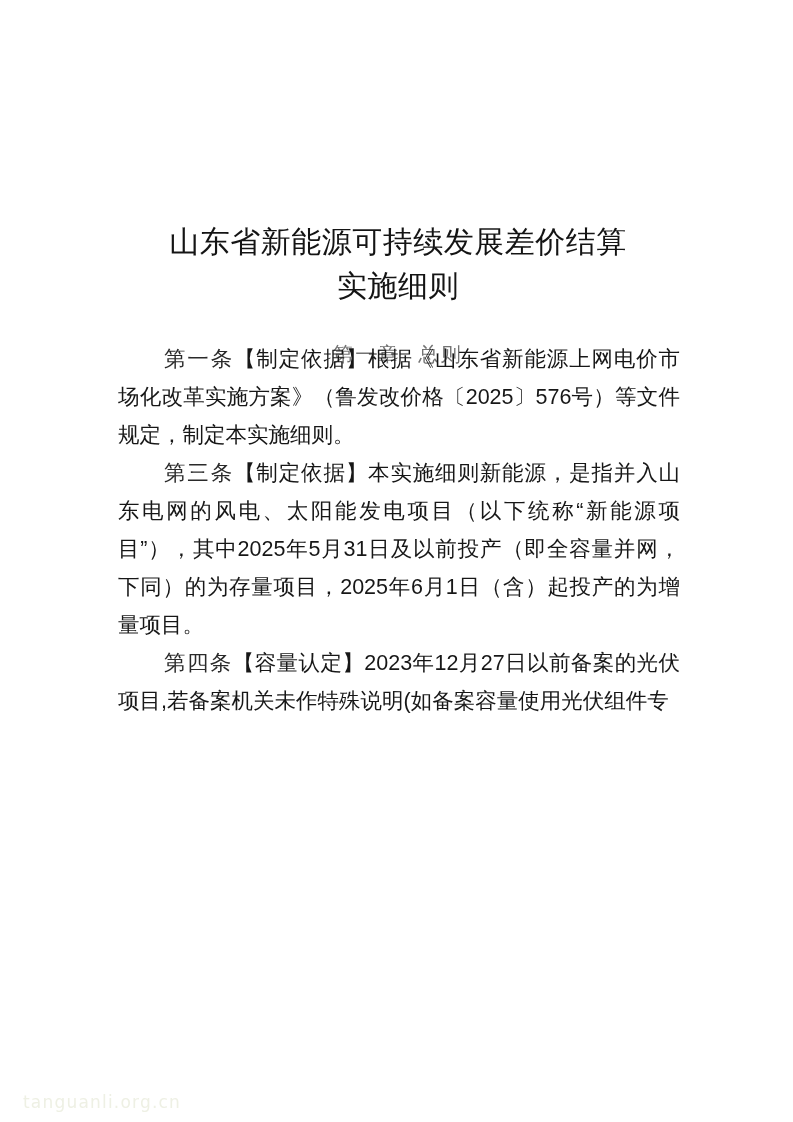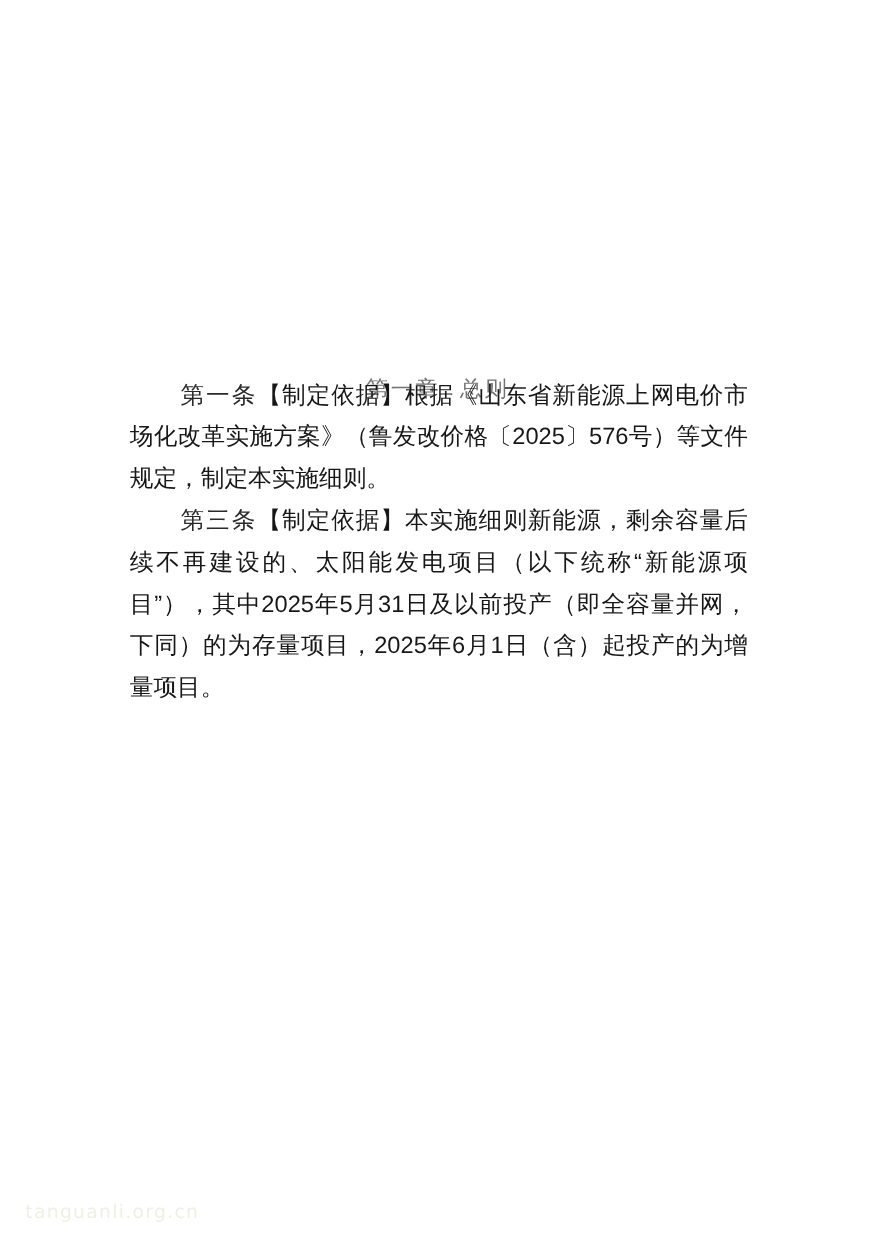"山东省新能源可持续发展差价结算" h1.doc-title { html: none -> <h1> <span>山东省新能源可持续发展差价结算</span> <span>实施细则</span> </h1> }
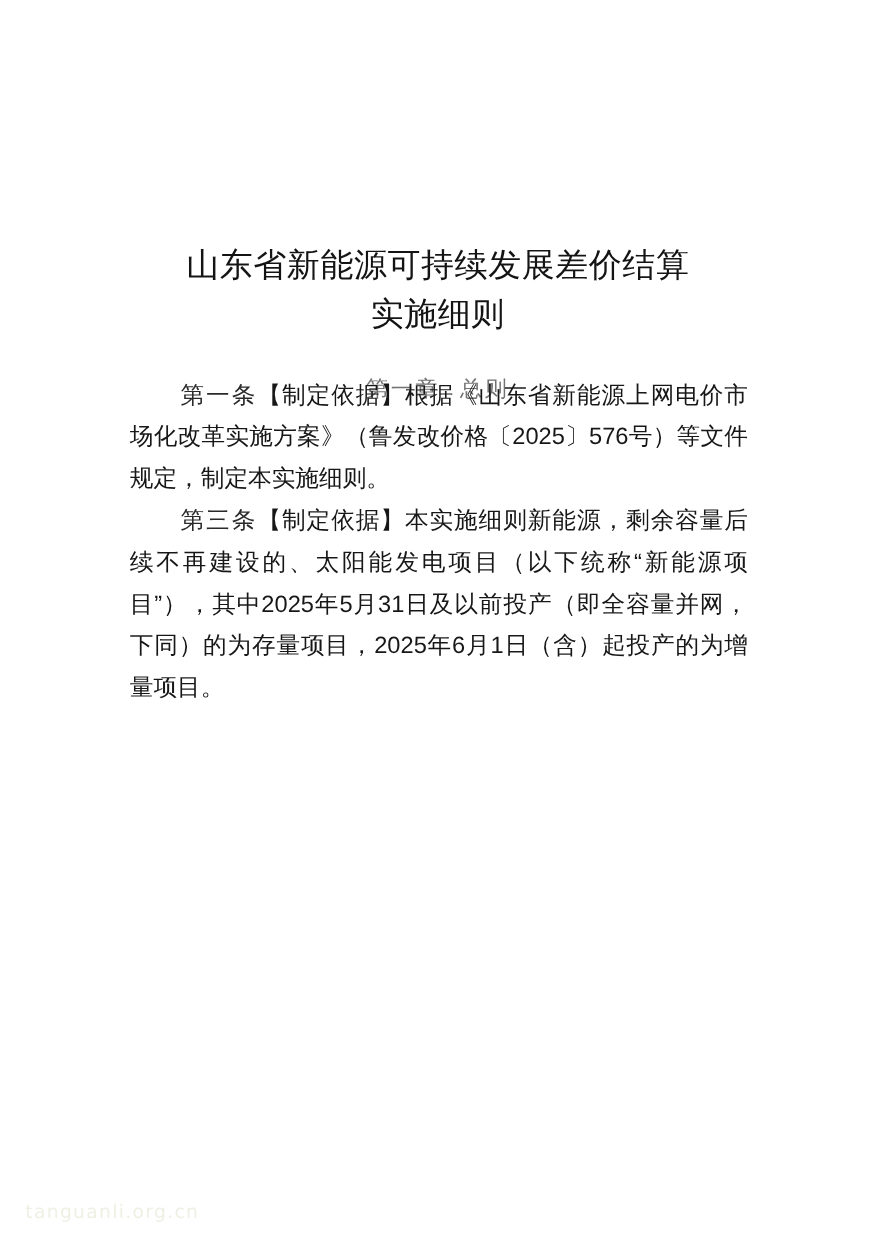"本实施细则新能源，剩余容量后续不再建设的、太阳能发电项目（以下统称“新能源项目”" span { text: 剩余容量后续不再建设的 -> 是指并入山东电网的风电 }
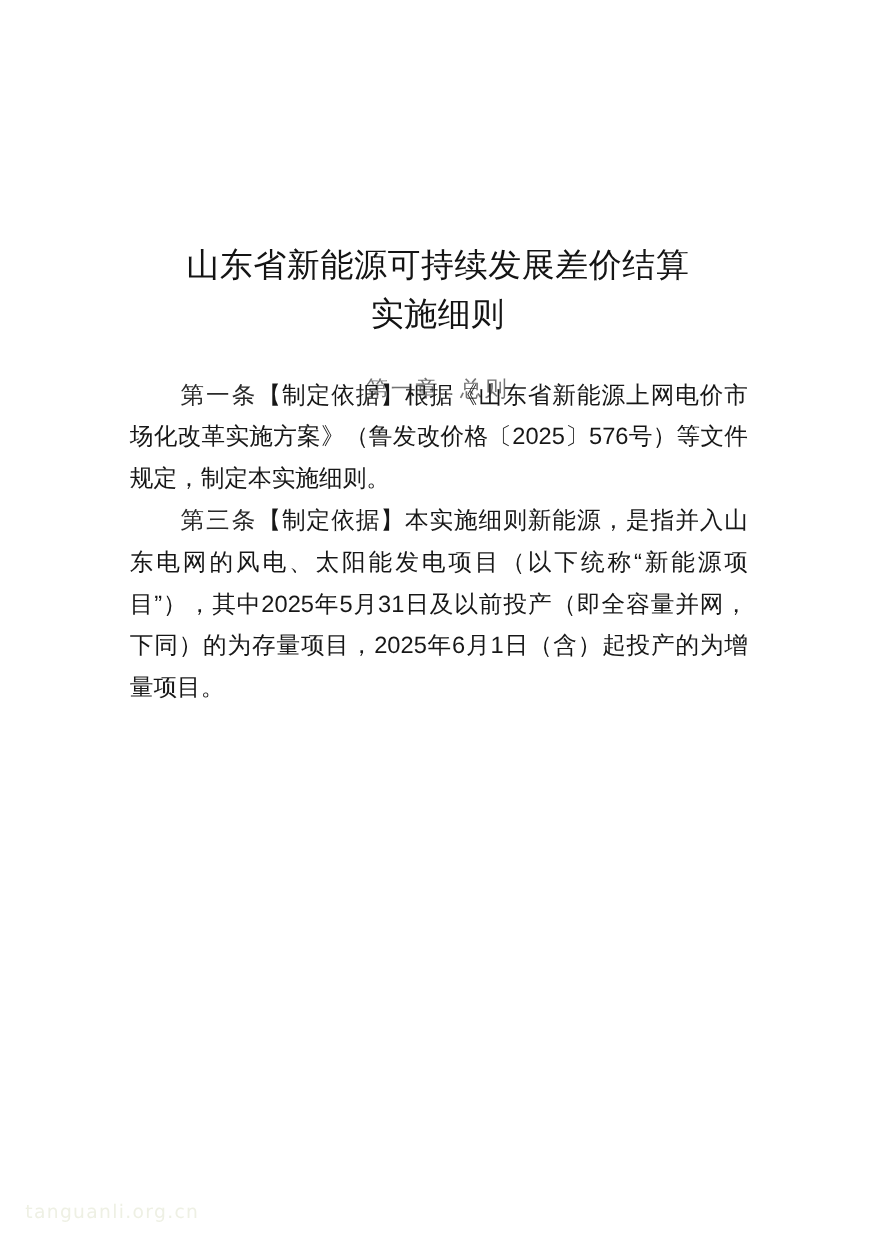"第四条【容量认定】2023年12月27日以前备案的光伏项目,若备案机关未作特殊说" p.para { html: none -> <p><span>第四条</span><span>【容量认定】</span><span>2023年12月27日以前备案的光伏项目,若备案机关未作特殊说明(如备案容量使用光伏组件专</span></p> }
